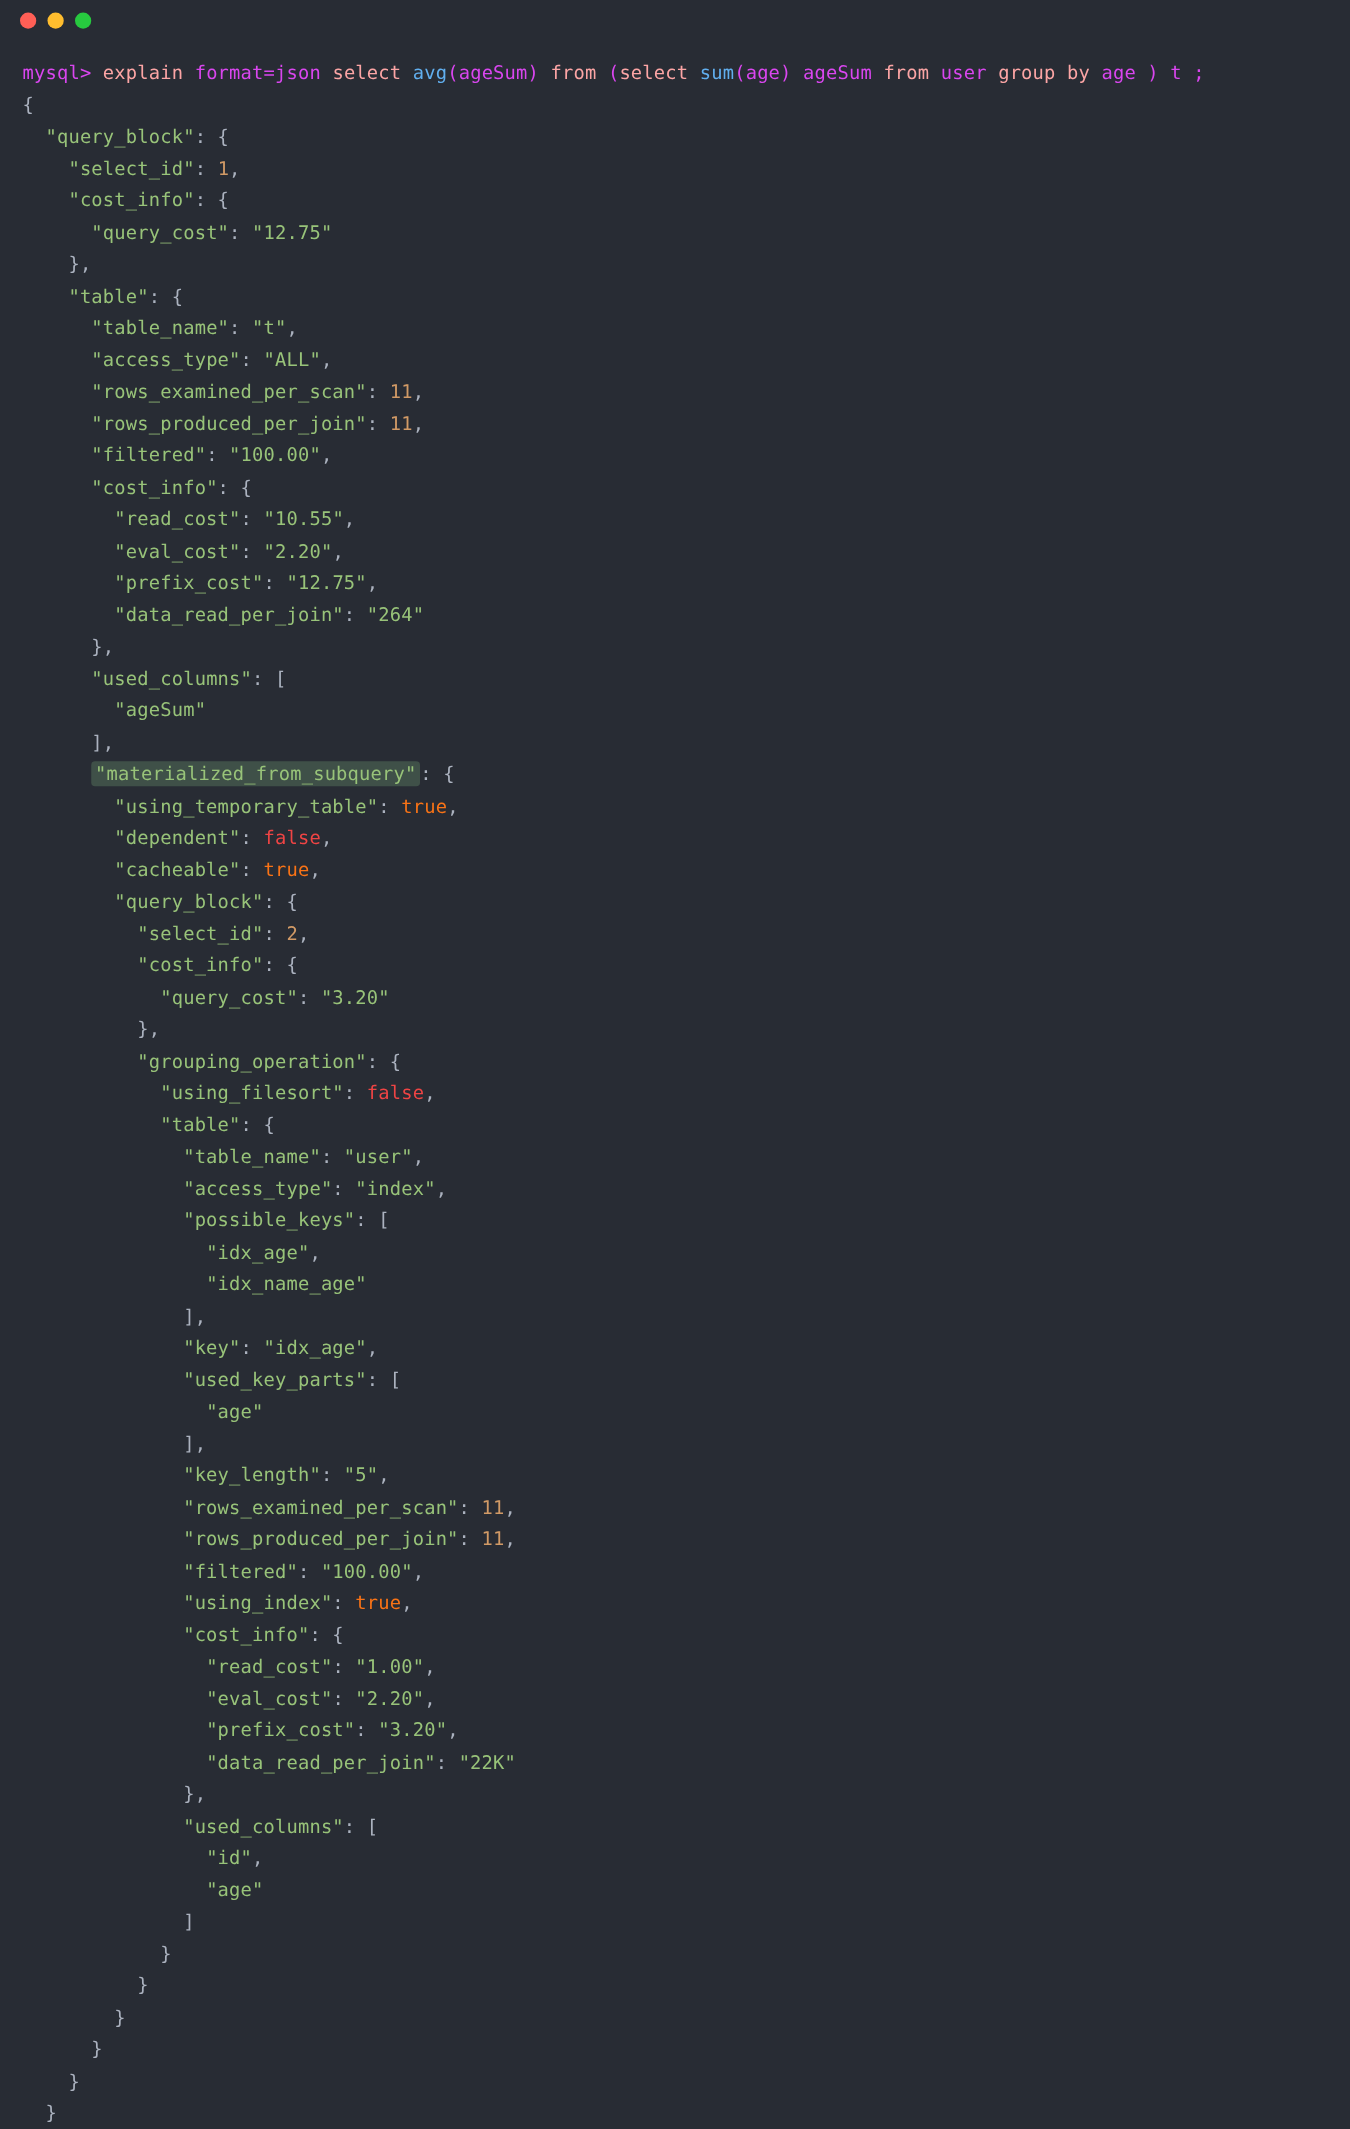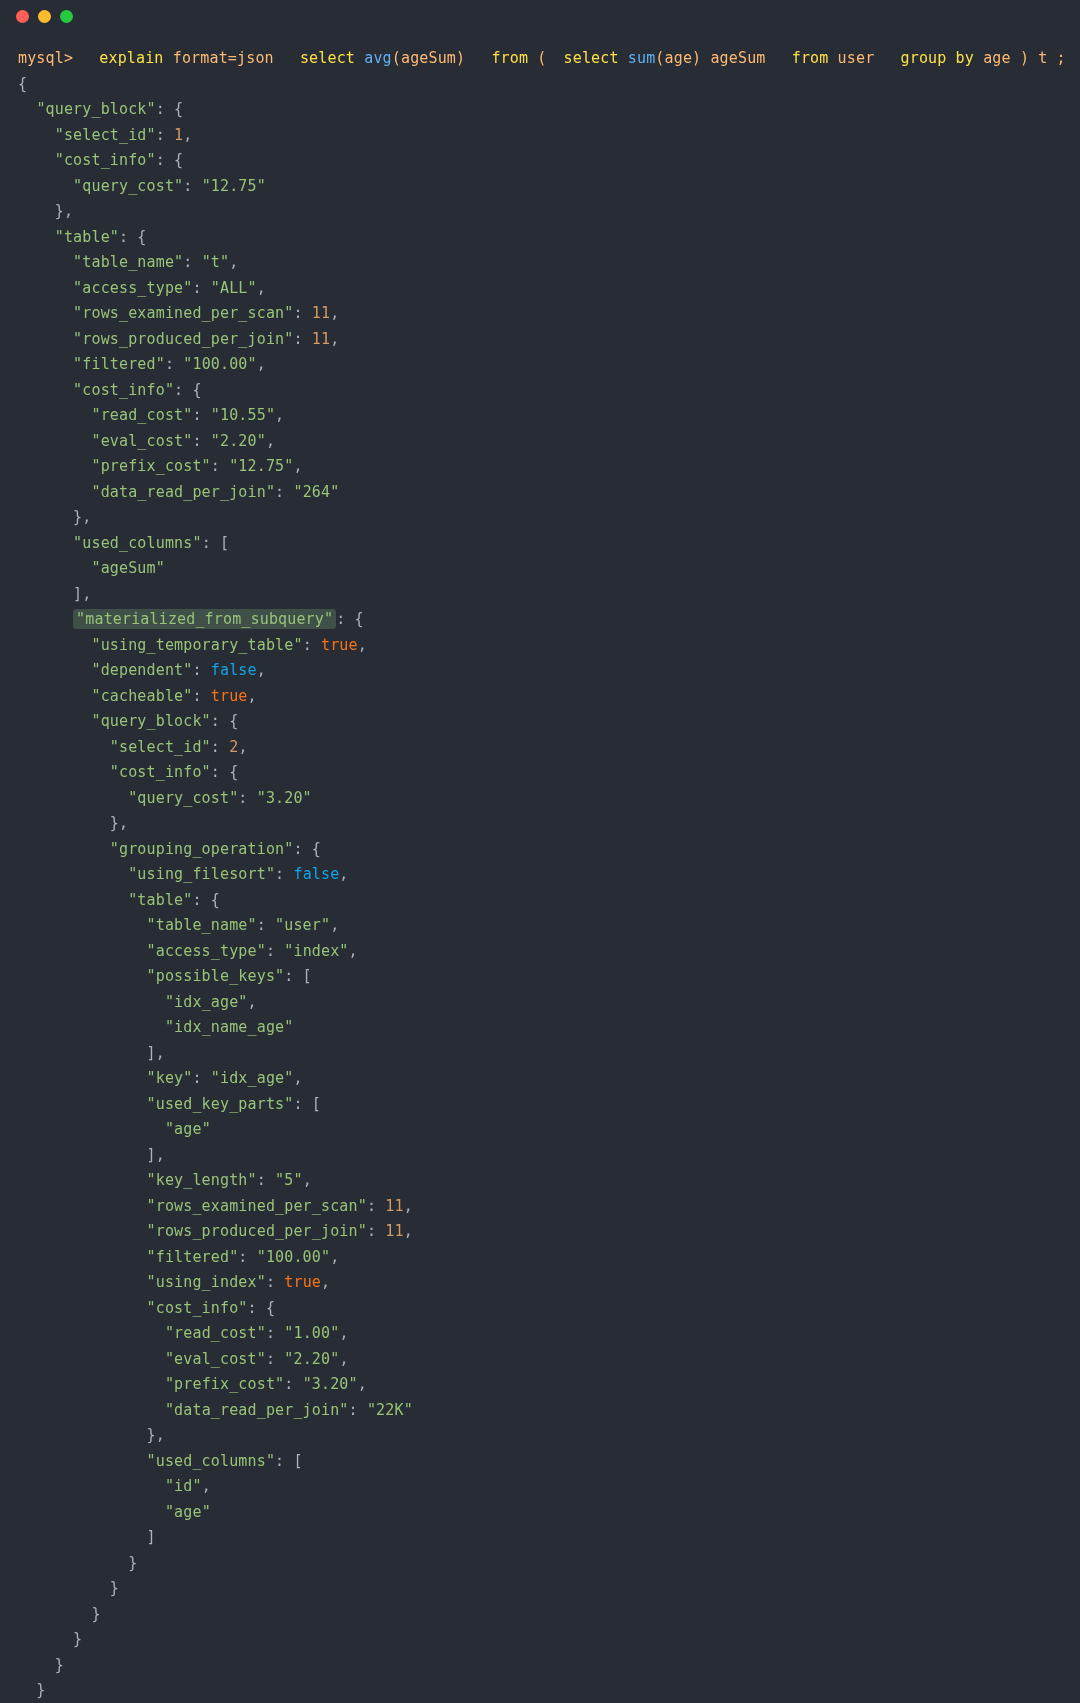"mysql>" .pl { color: #fdba74 -> #d946ef }
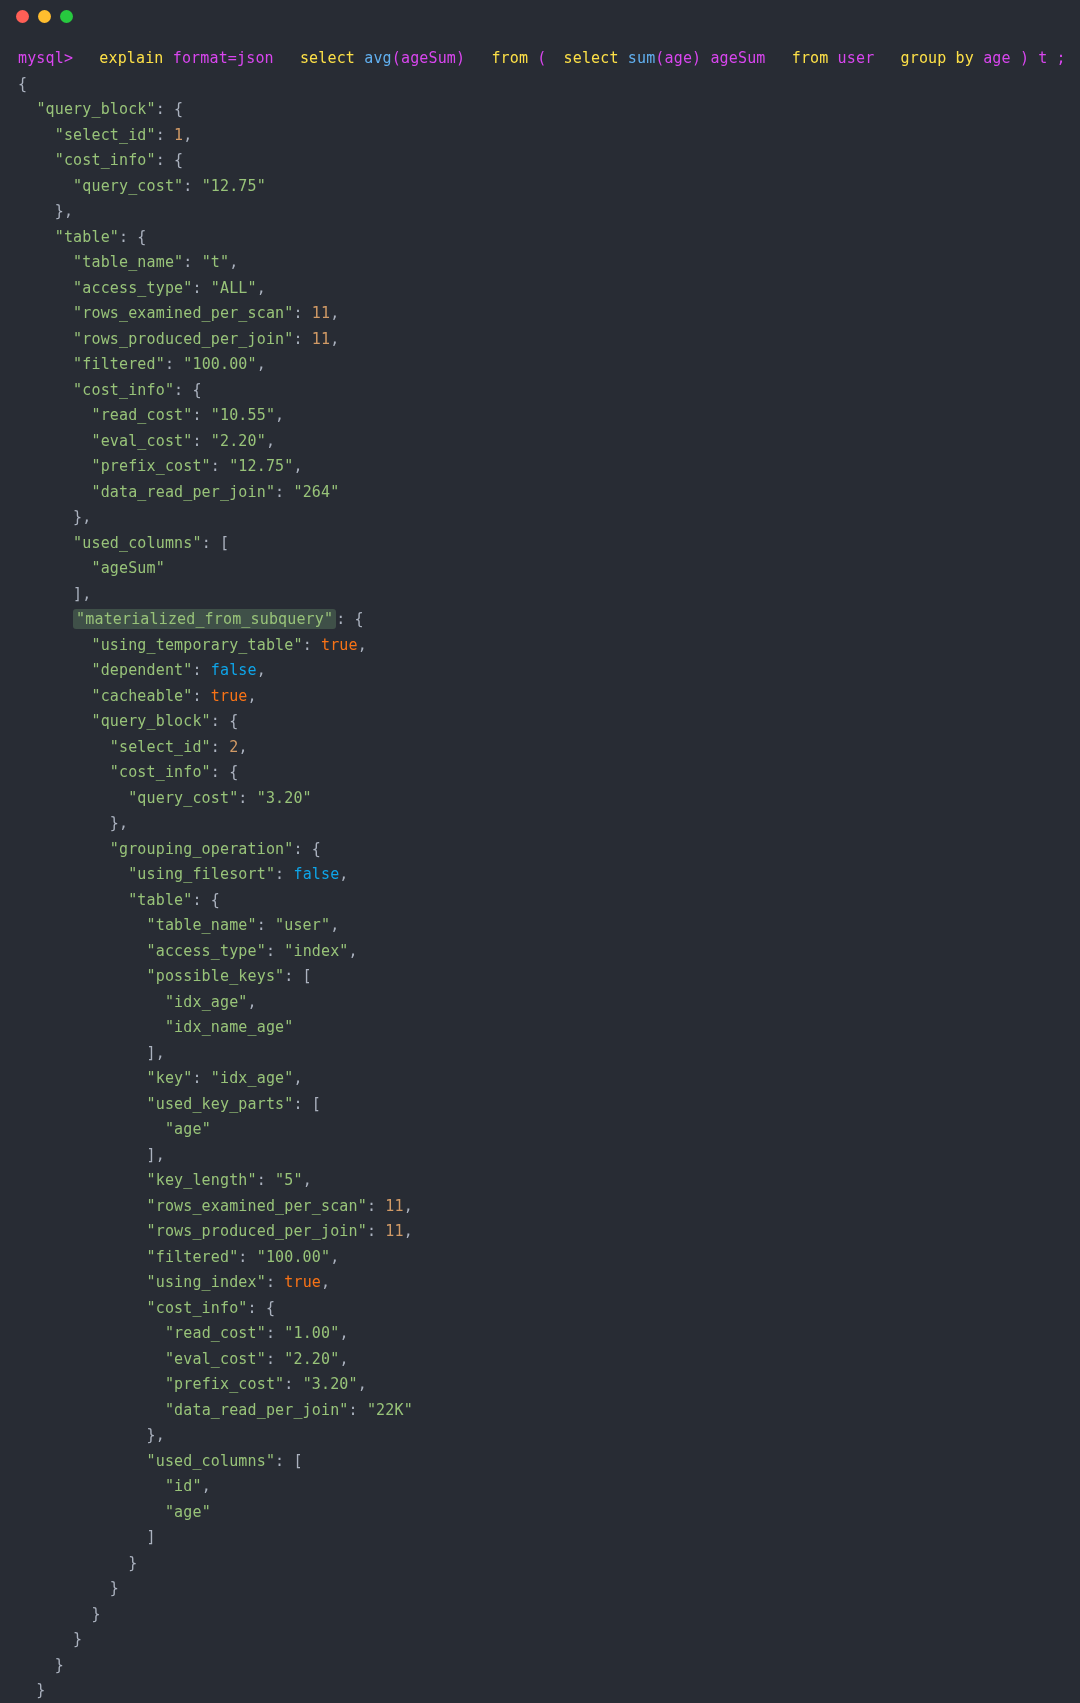"explain" .kw { color: #fde047 -> #fca5a5; margin-left: 17px -> none }
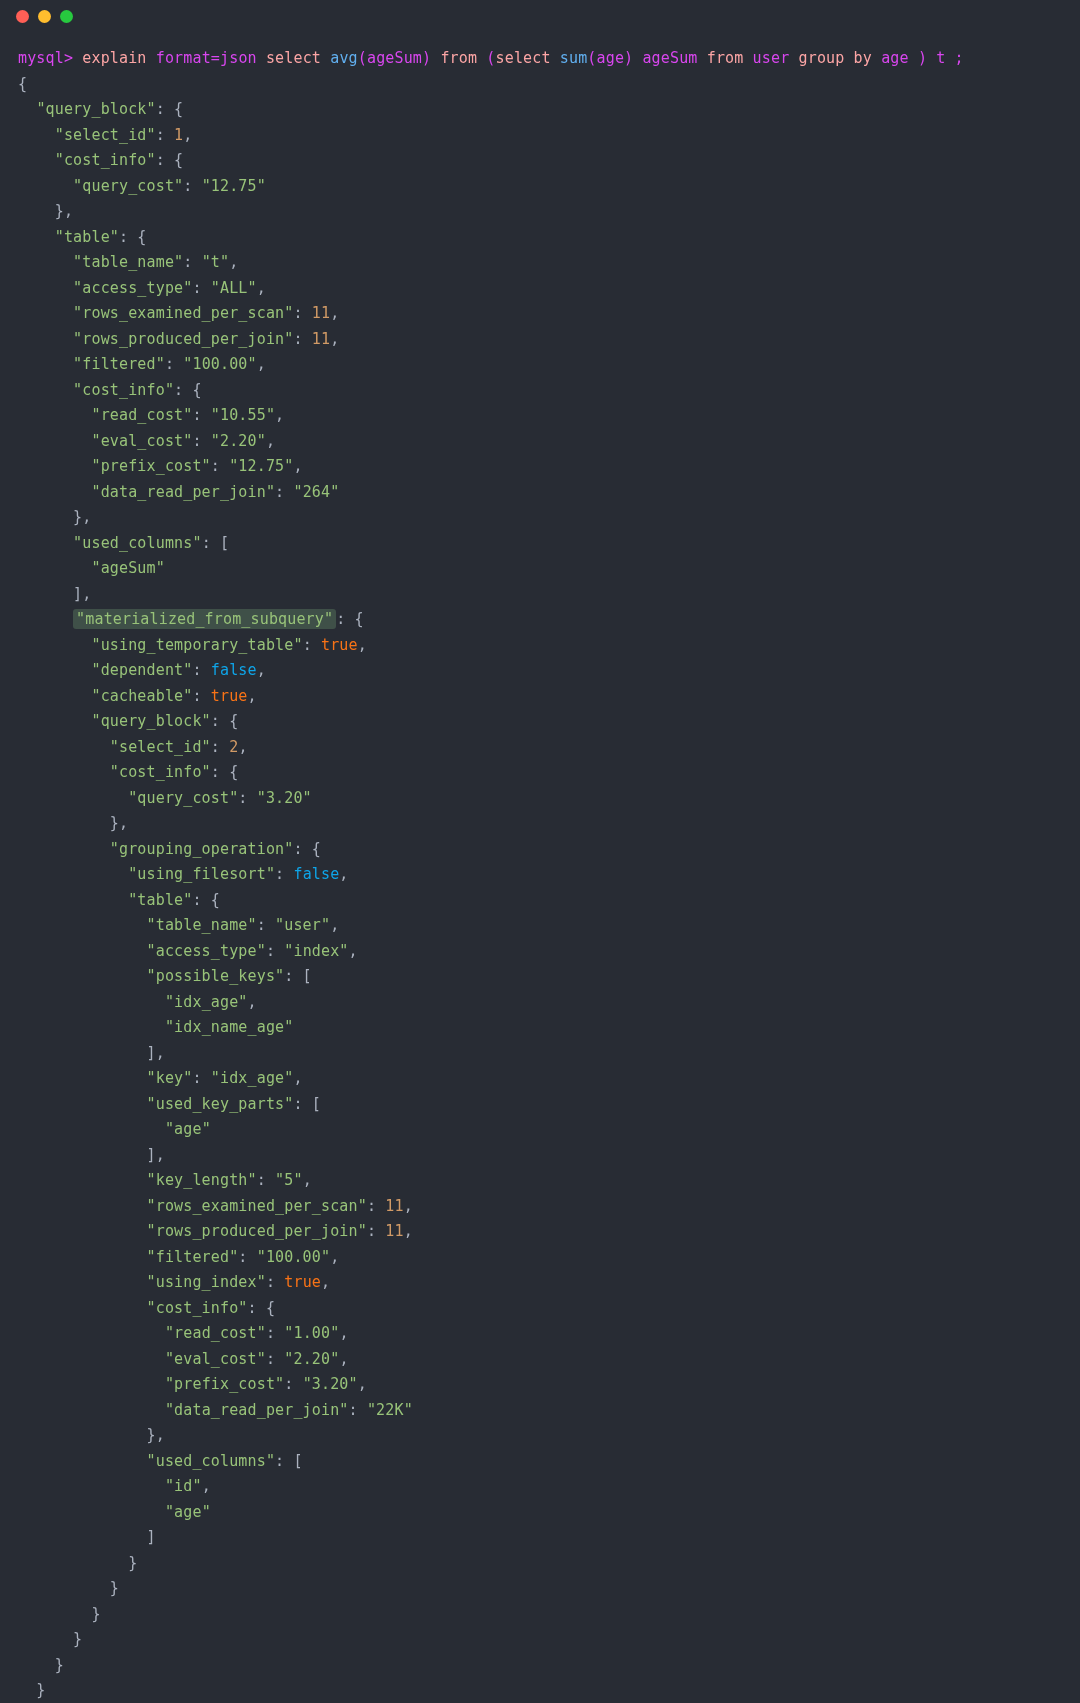"false" .fal { color: #0ea5e9 -> #ef4444 }
